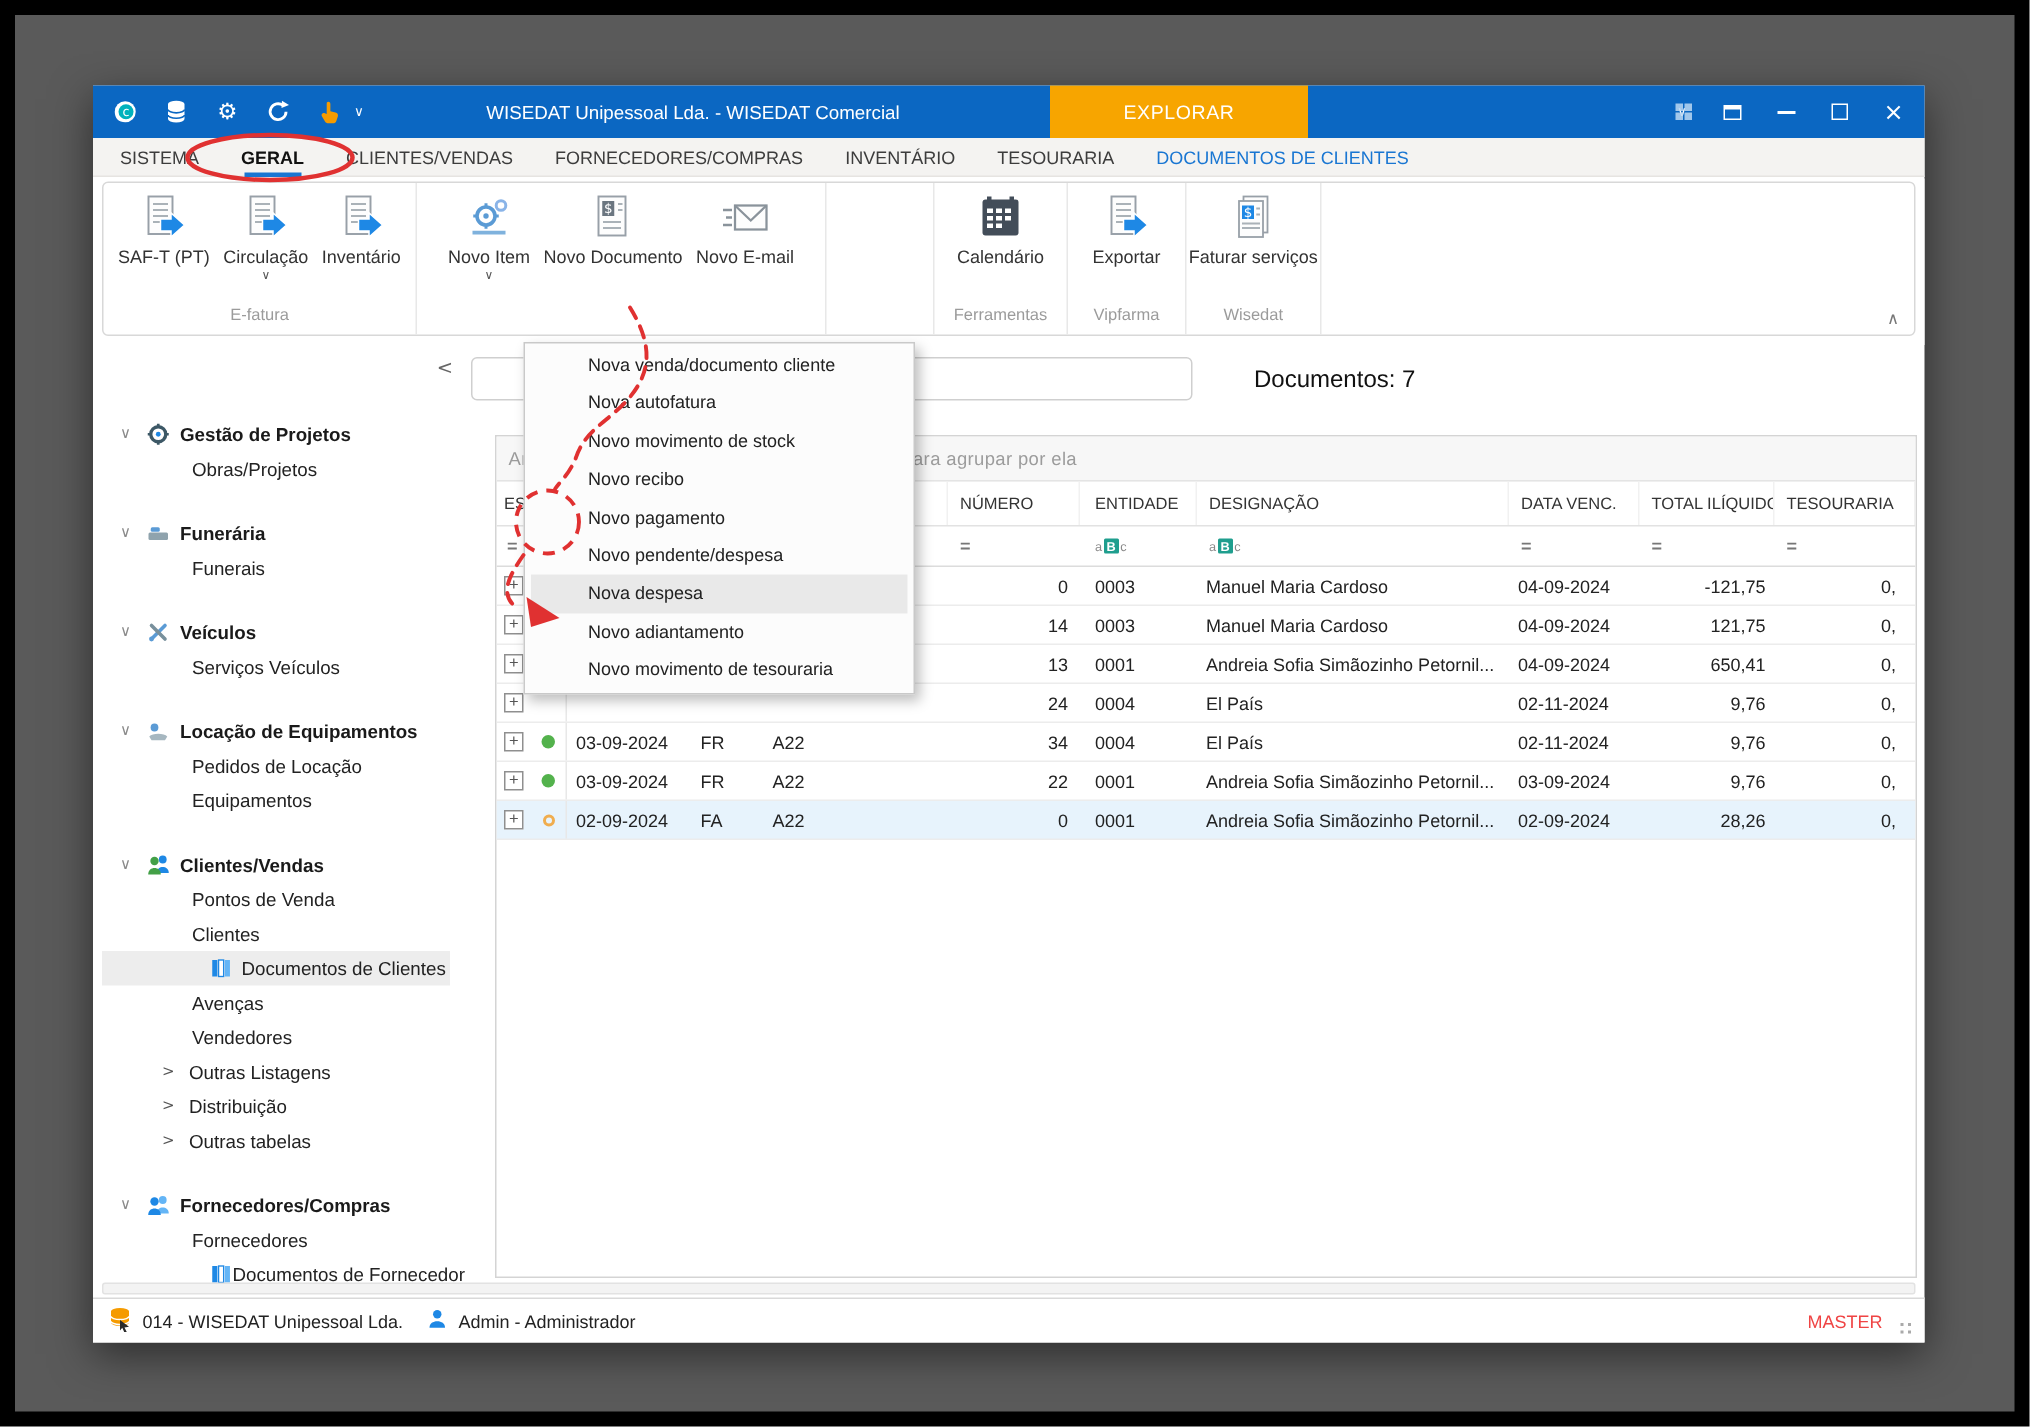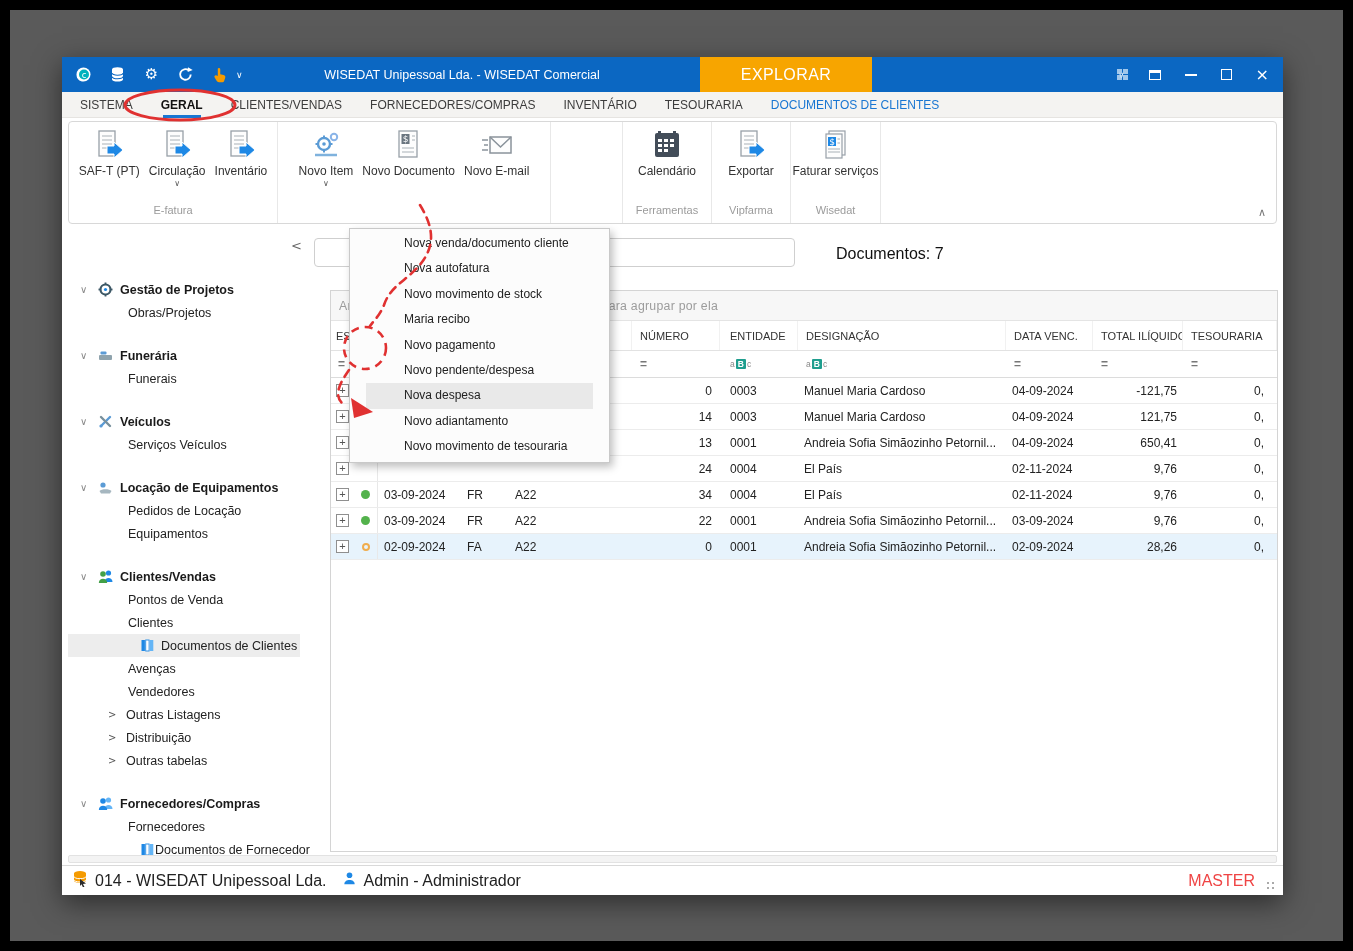"EXPLORAR" .explorar { font-size: 16px -> 13px }
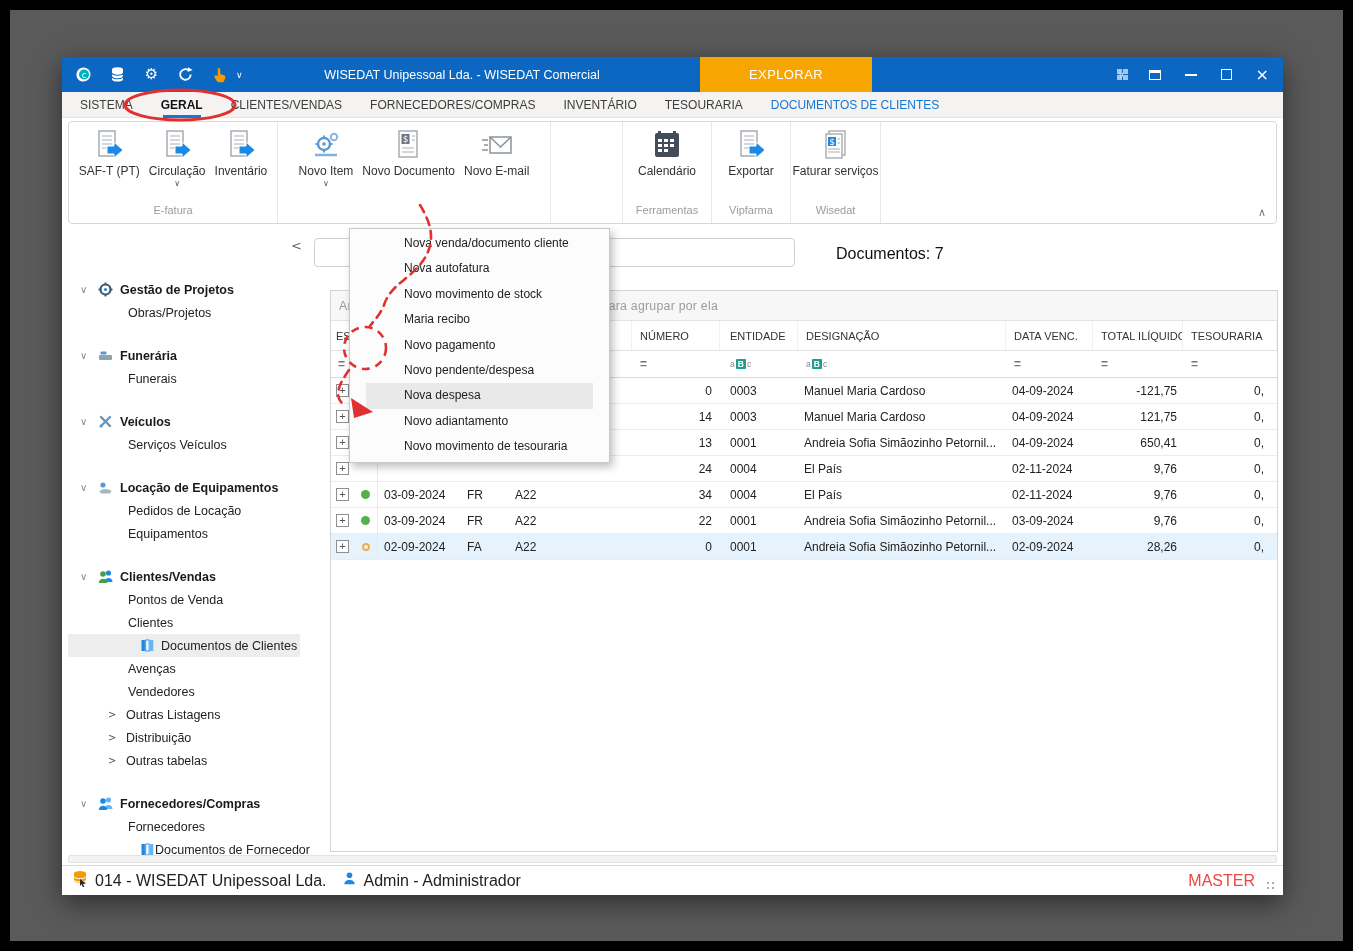"Nova venda/documento cliente" .popup-menu { padding: 2px 16px -> 2px 4px }
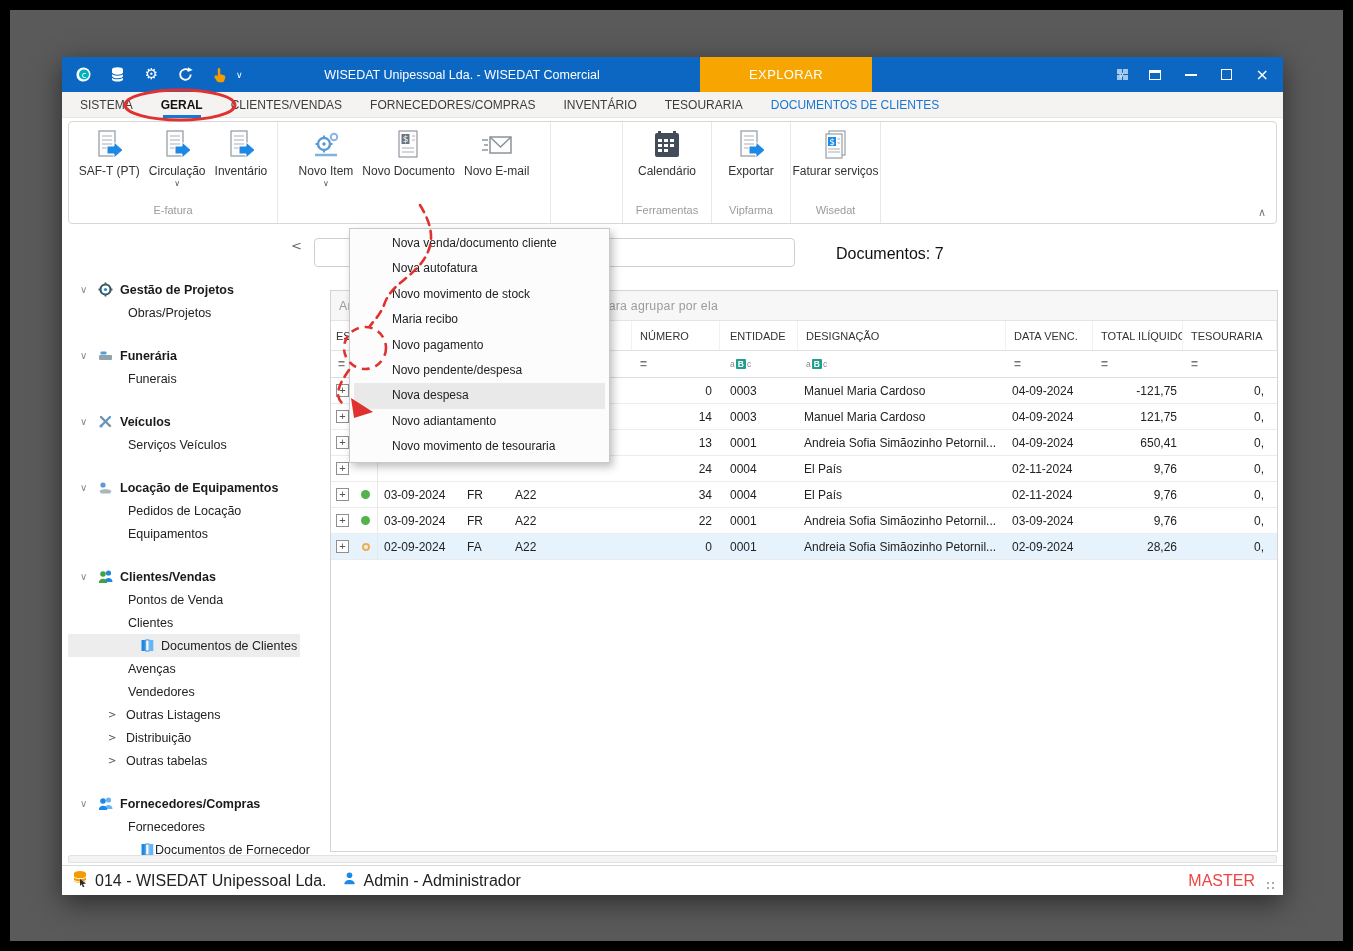"Maria recibo" div.mitem { text: Maria -> Novo }
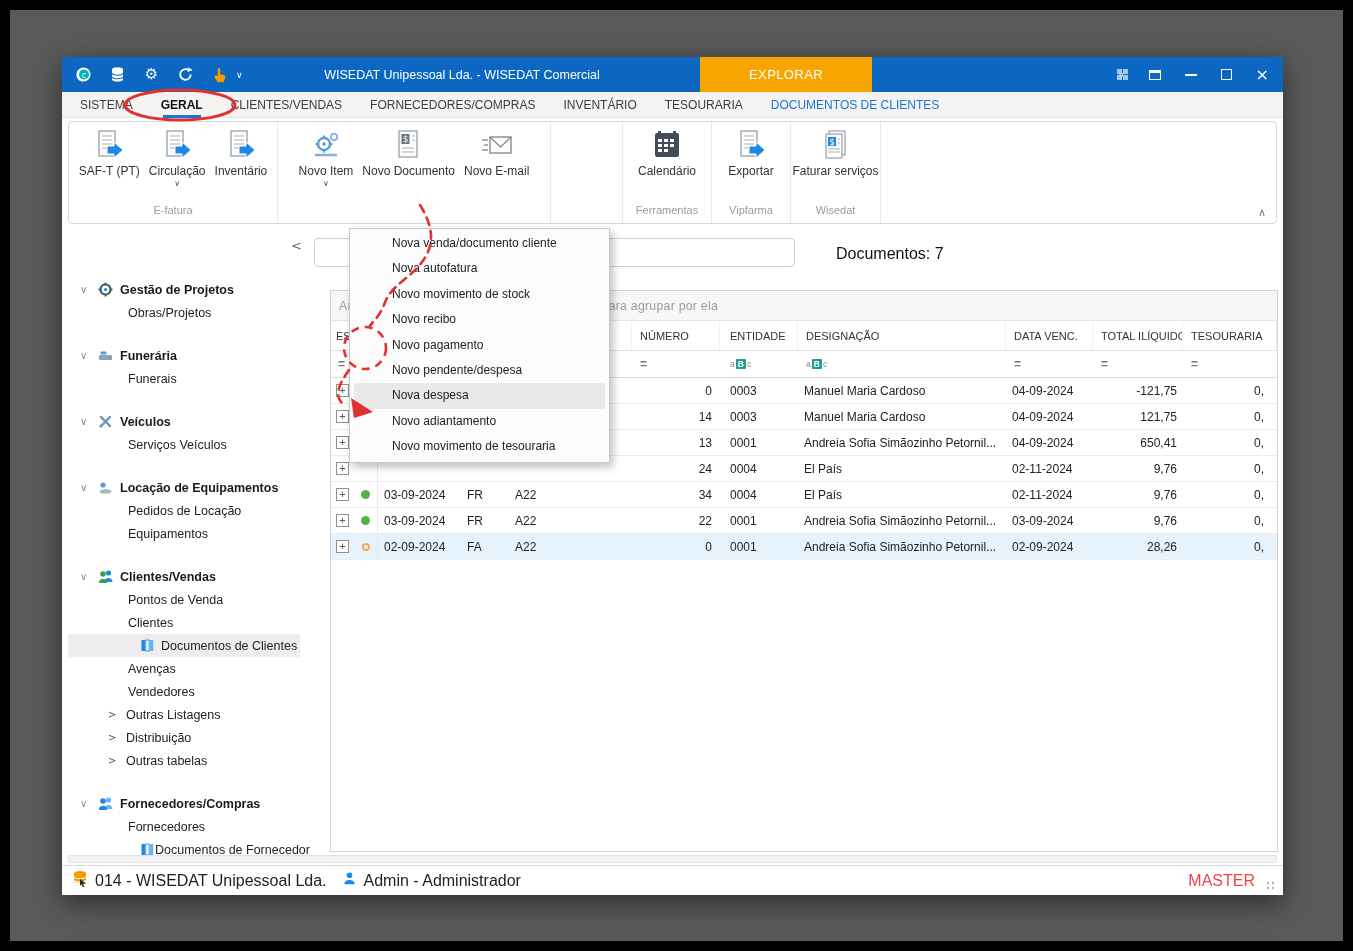"014 - WISEDAT Unipessoal Lda." .statusbar { font-size: 16px -> 12px }
